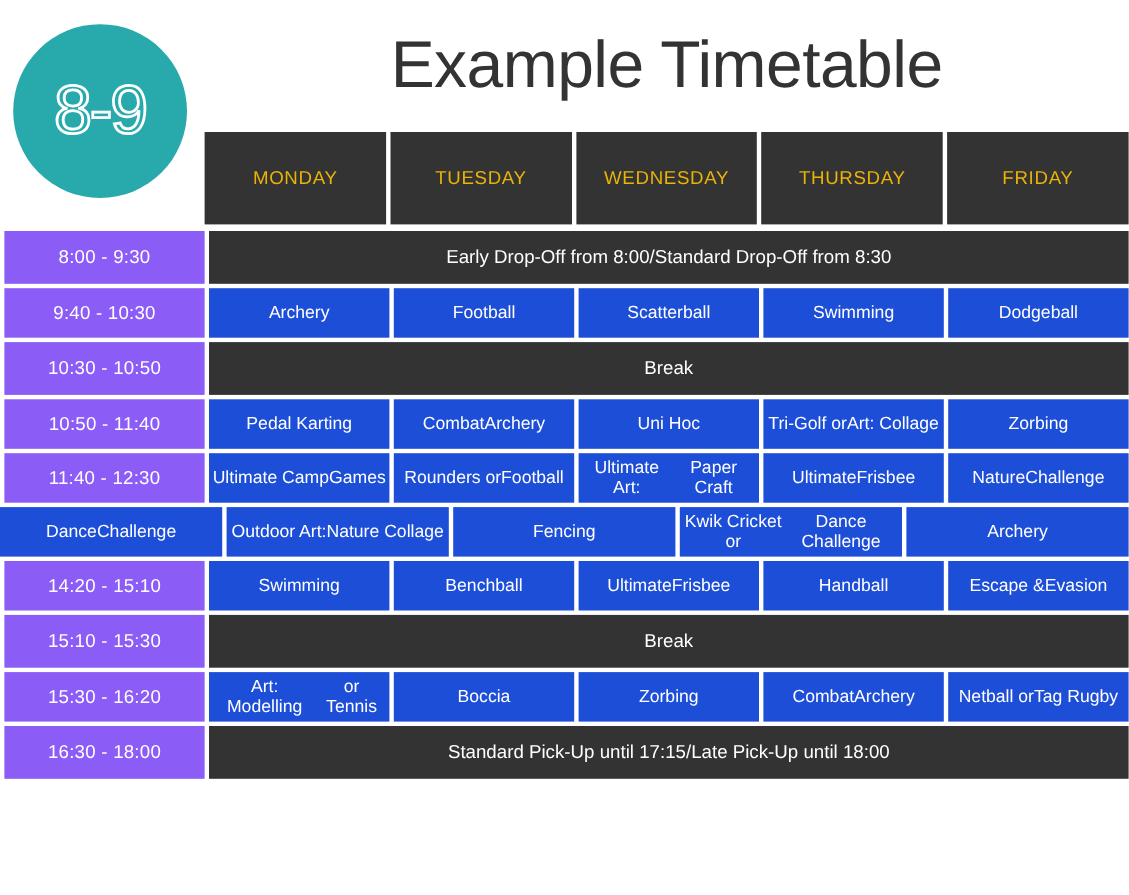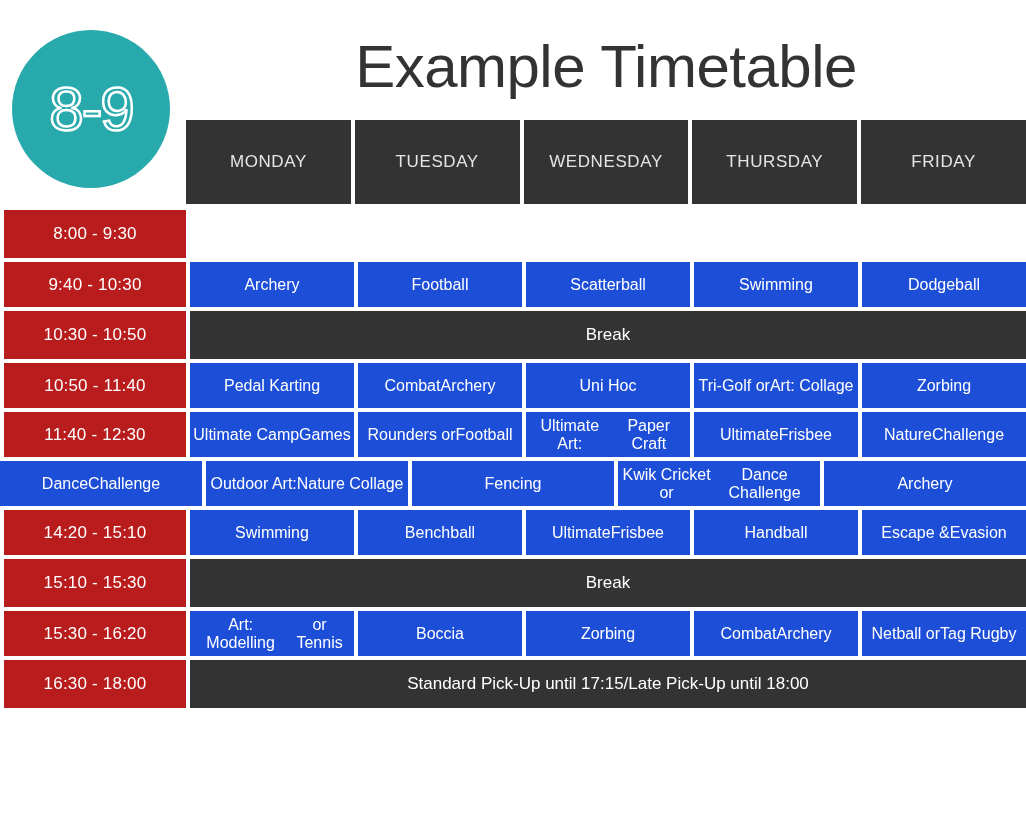"8-9" #header { top: 8px -> 0 }
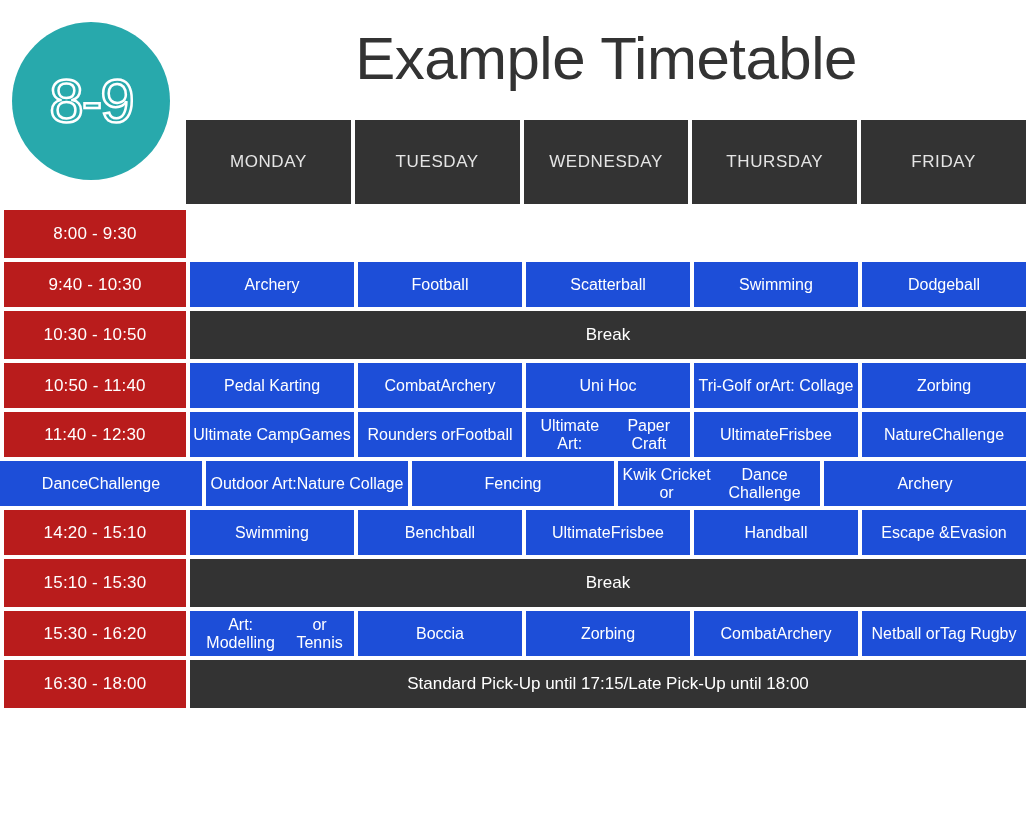"MONDAY" .day-header { color: #e5e5e5 -> #eab308 }
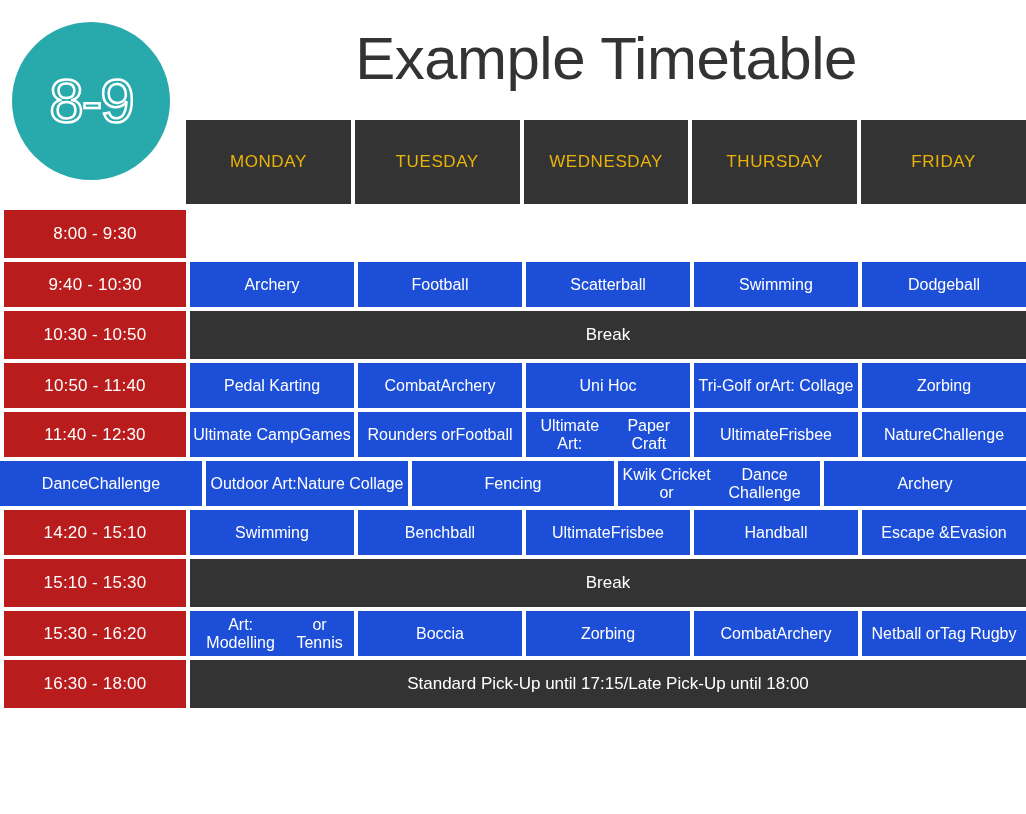"8:00 - 9:30" .time-cell { background: #b91c1c -> #8b5cf6 }
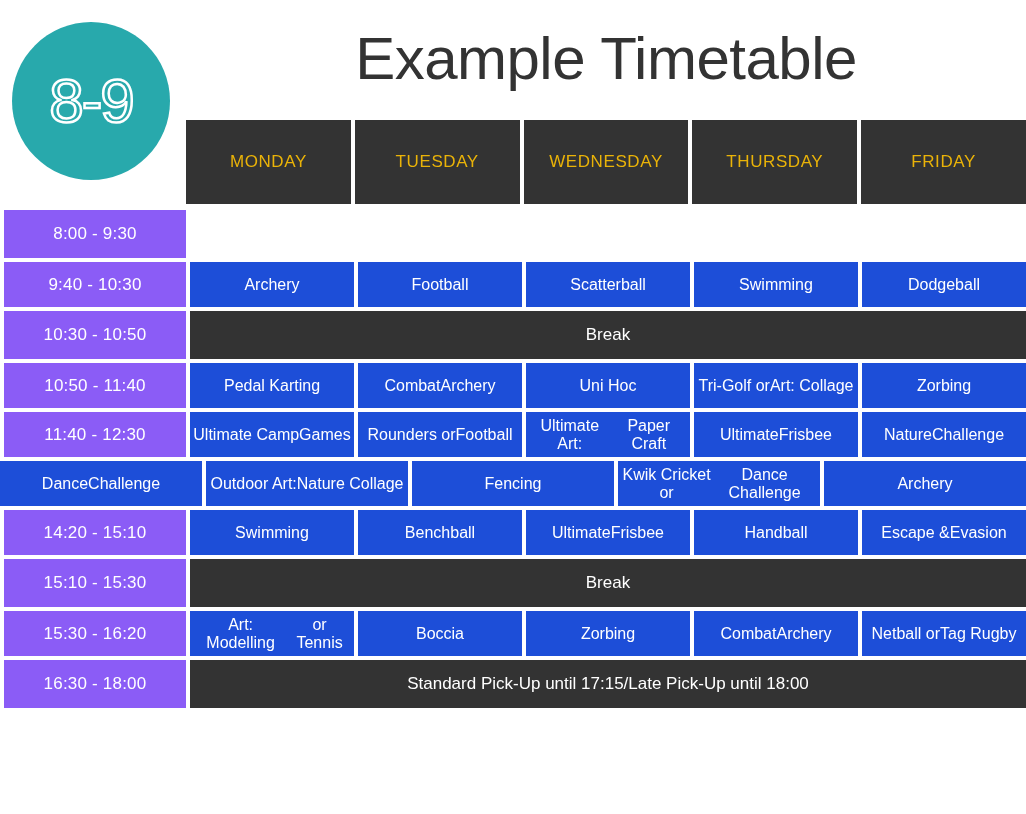"Early Drop-Off from 8:00/Standard" div.cells { html: none -> <div> <div>Early Drop-Off from 8:00/Standard Drop-Off from 8:30</div> </div> }
